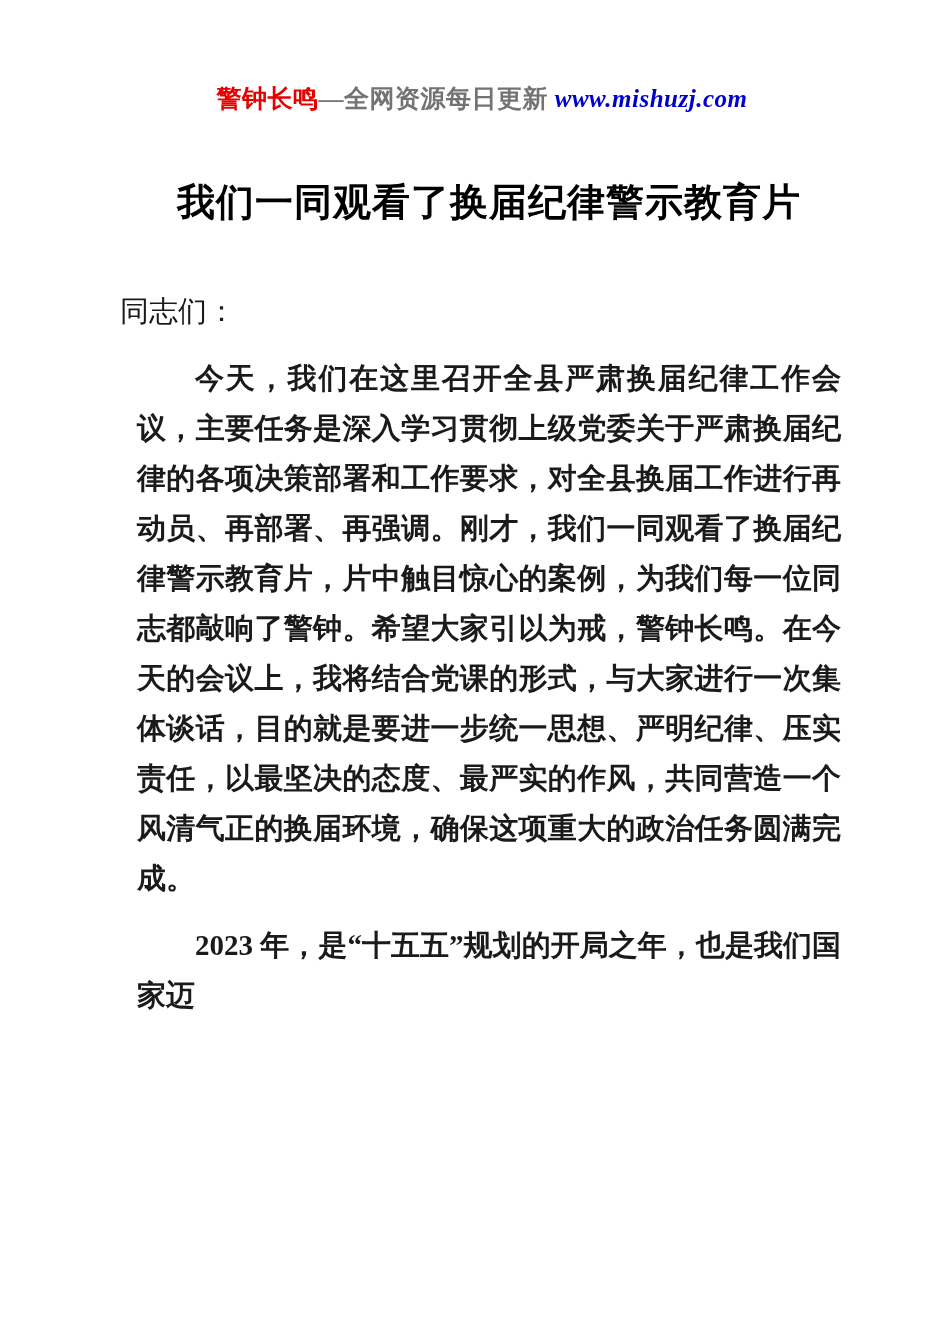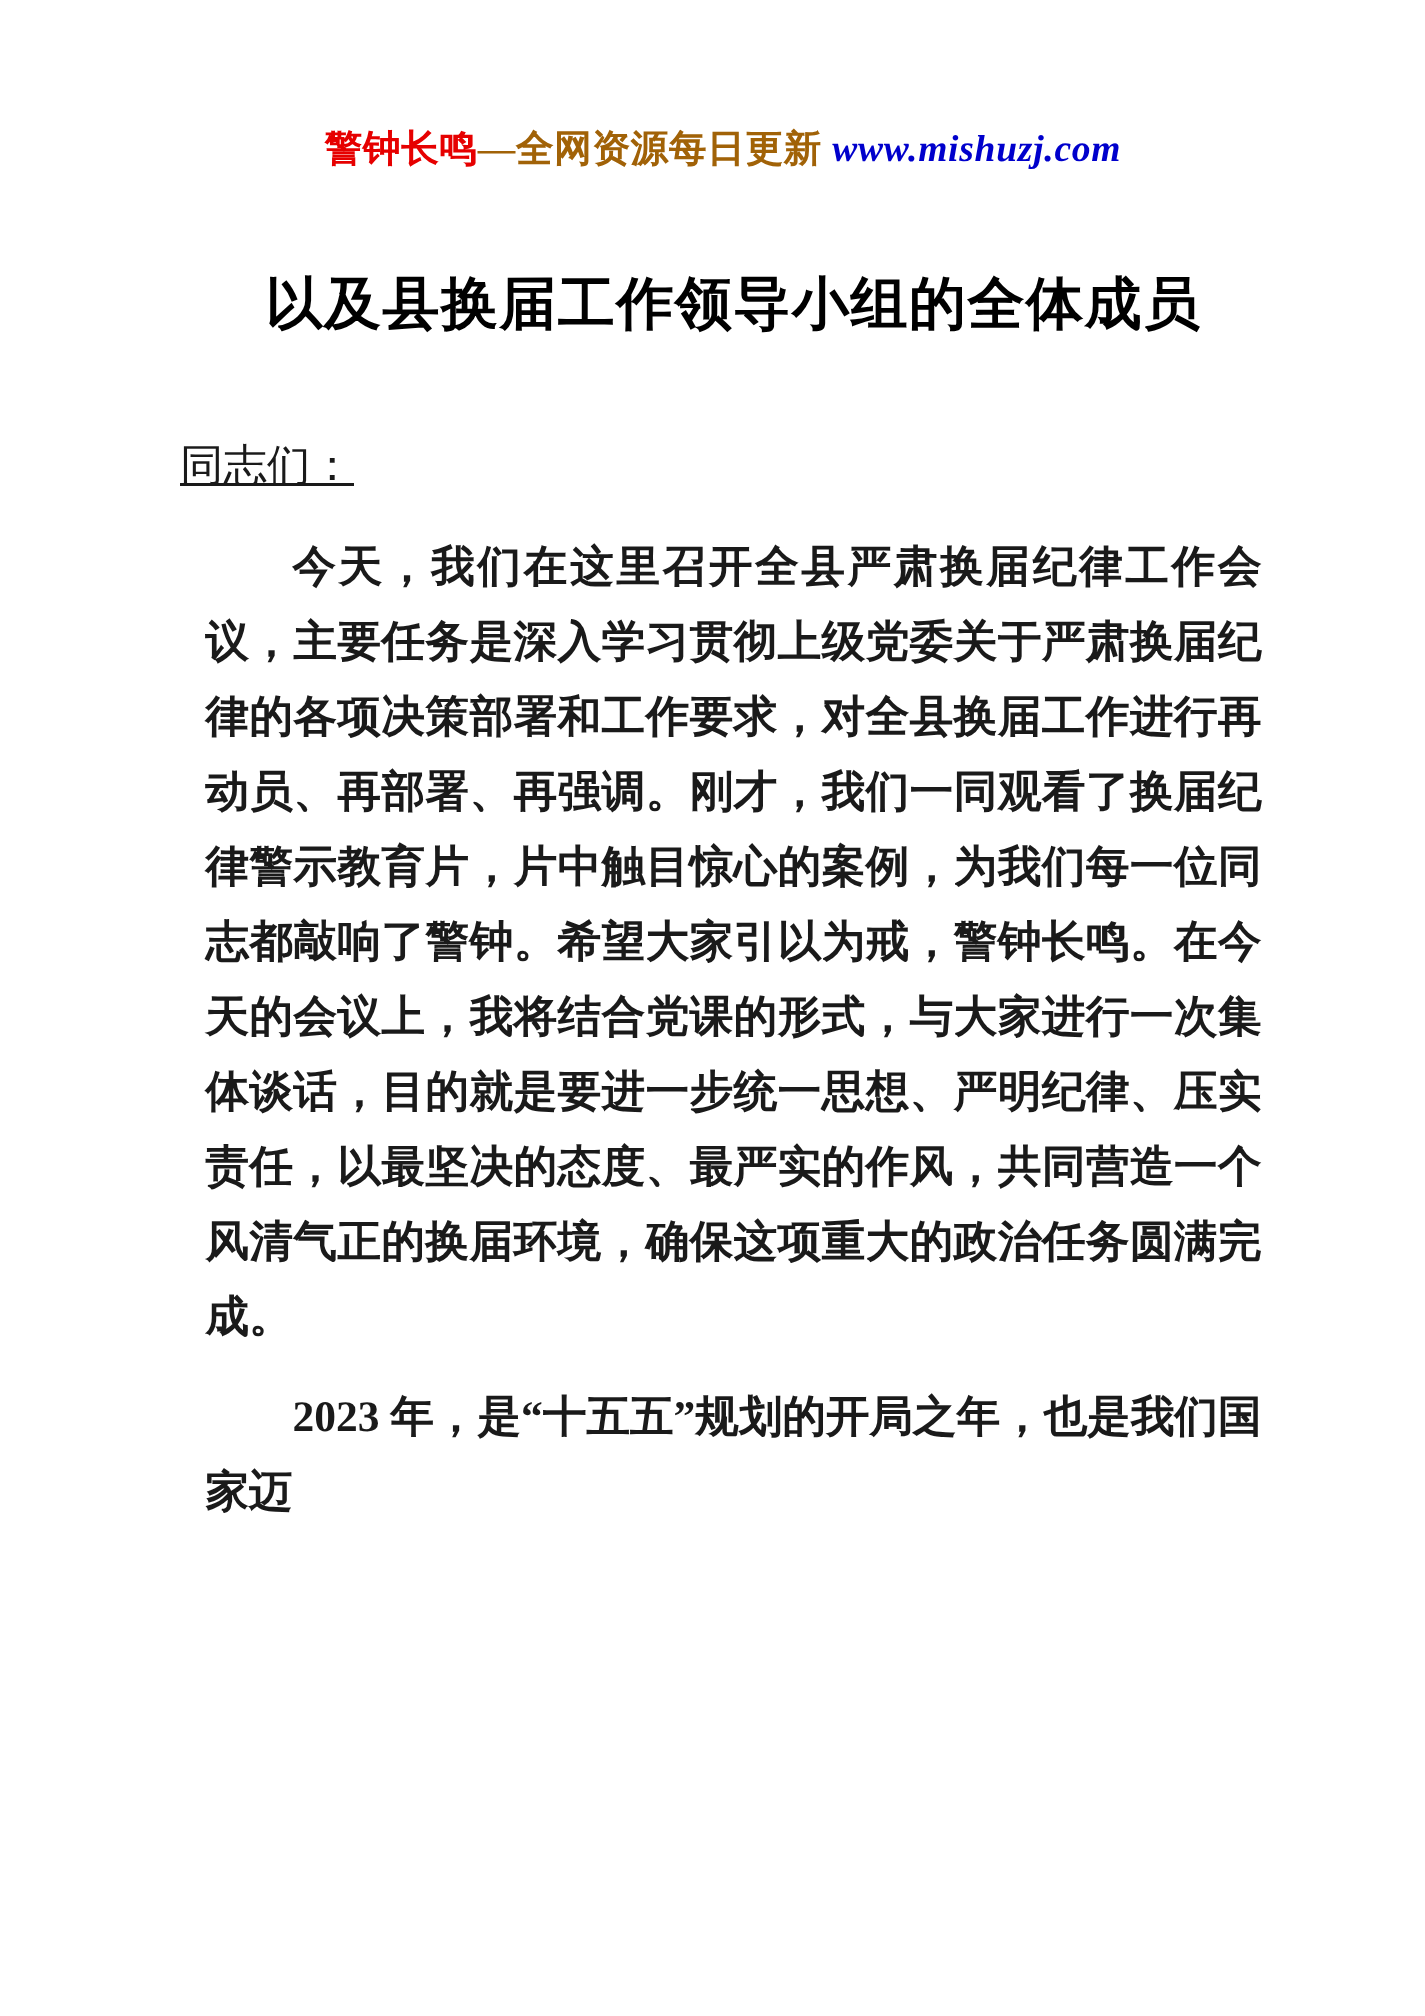"—全网资源每日更新" .tagline { color: #a16207 -> #737373 }
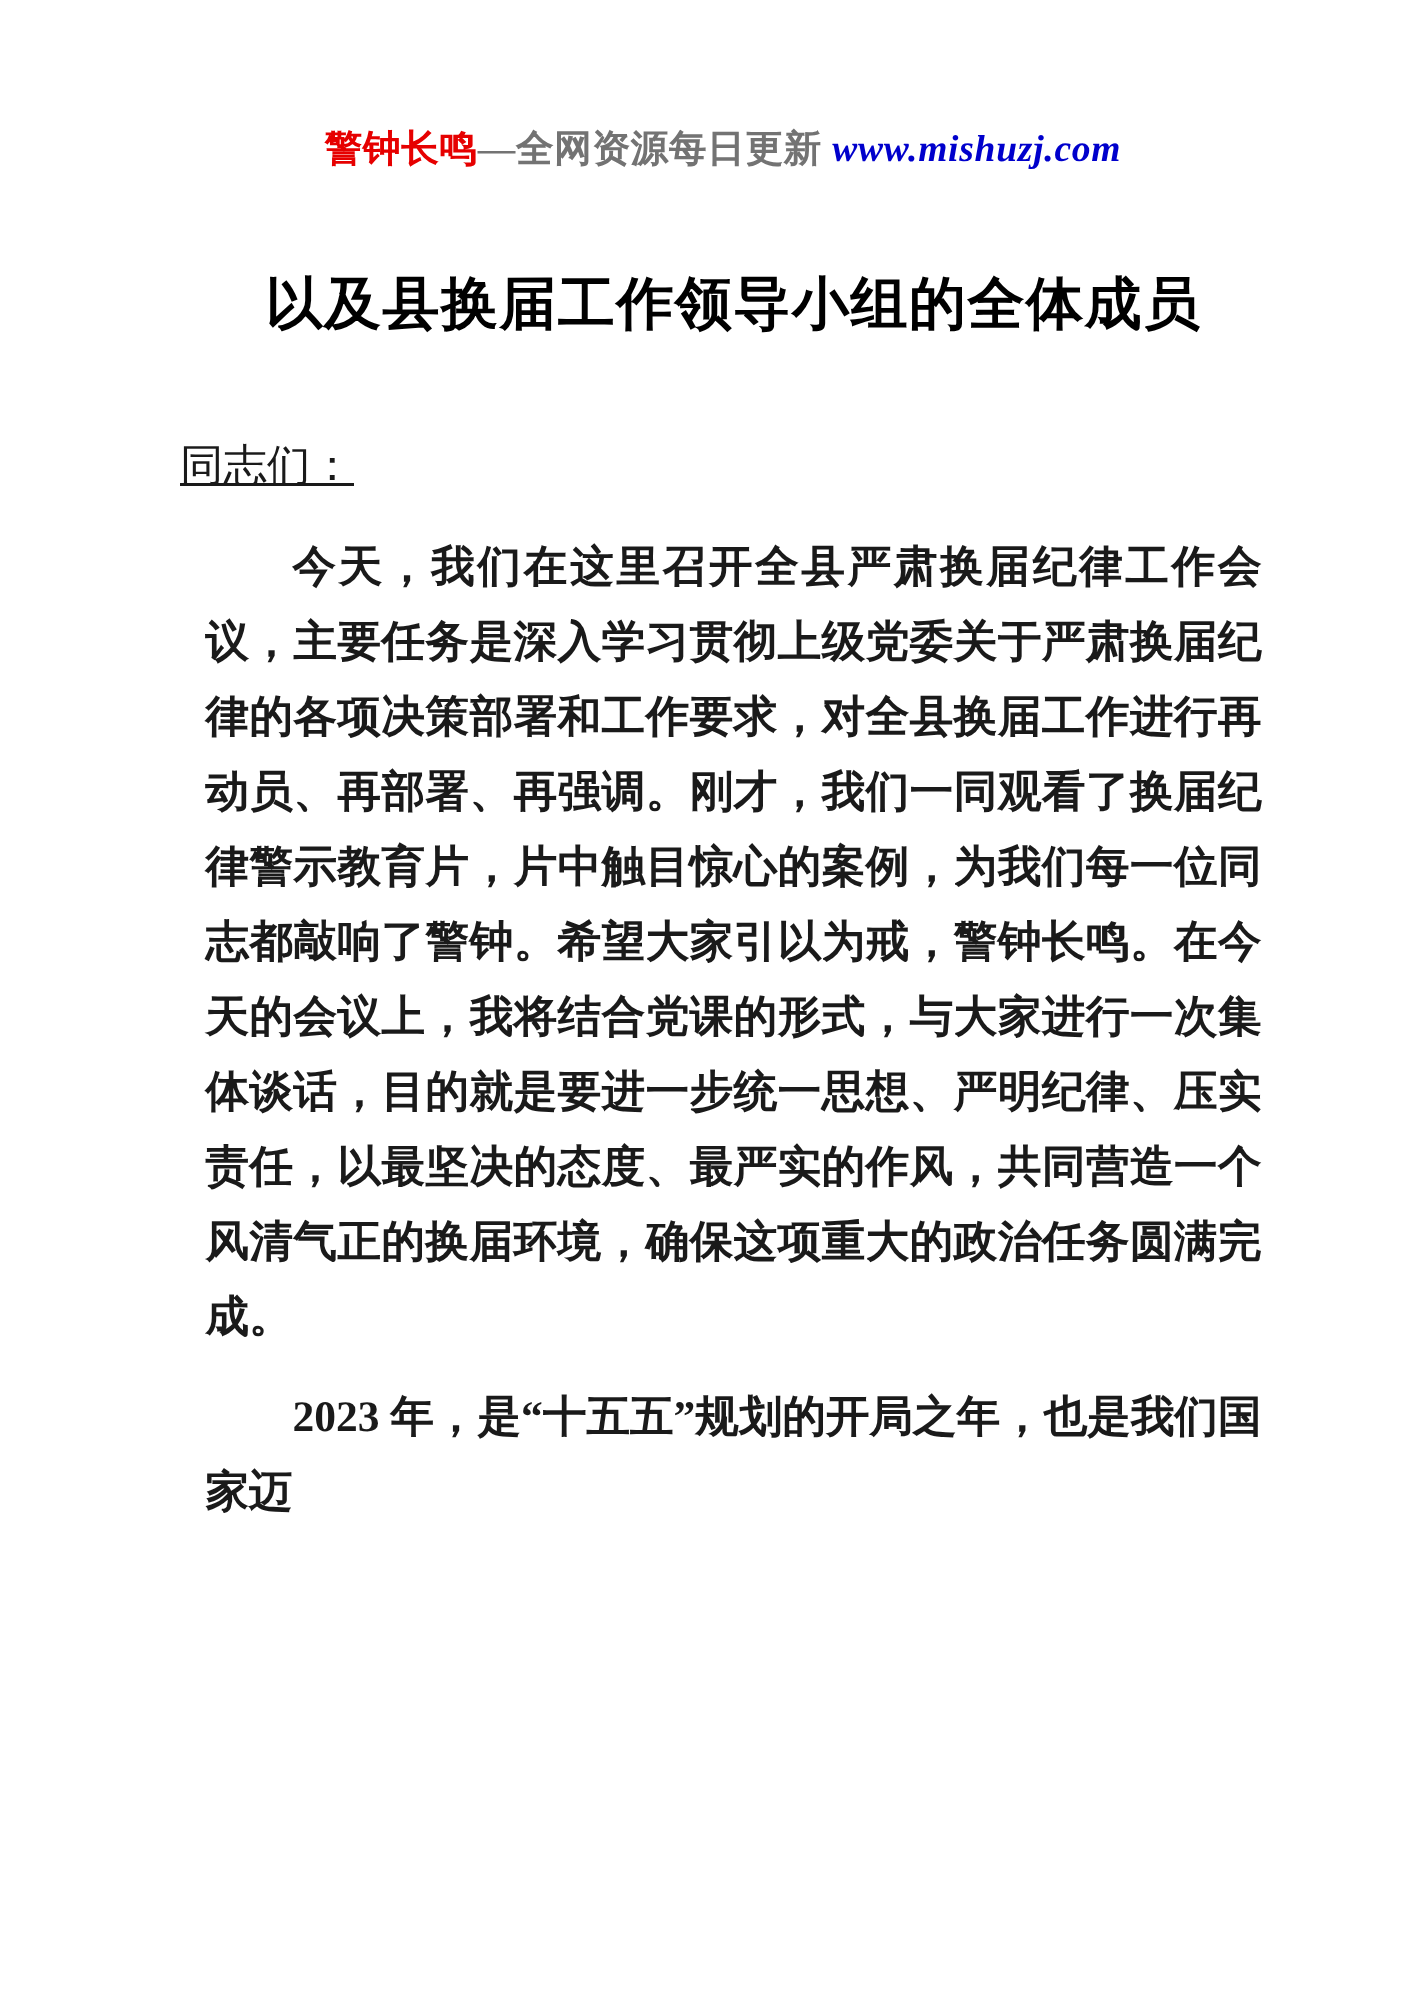"以及县换届工作领导小组的全体成员" h1.doc-title { text: 以及县换届工作领导小组的全体成员 -> 我们一同观看了换届纪律警示教育片 }
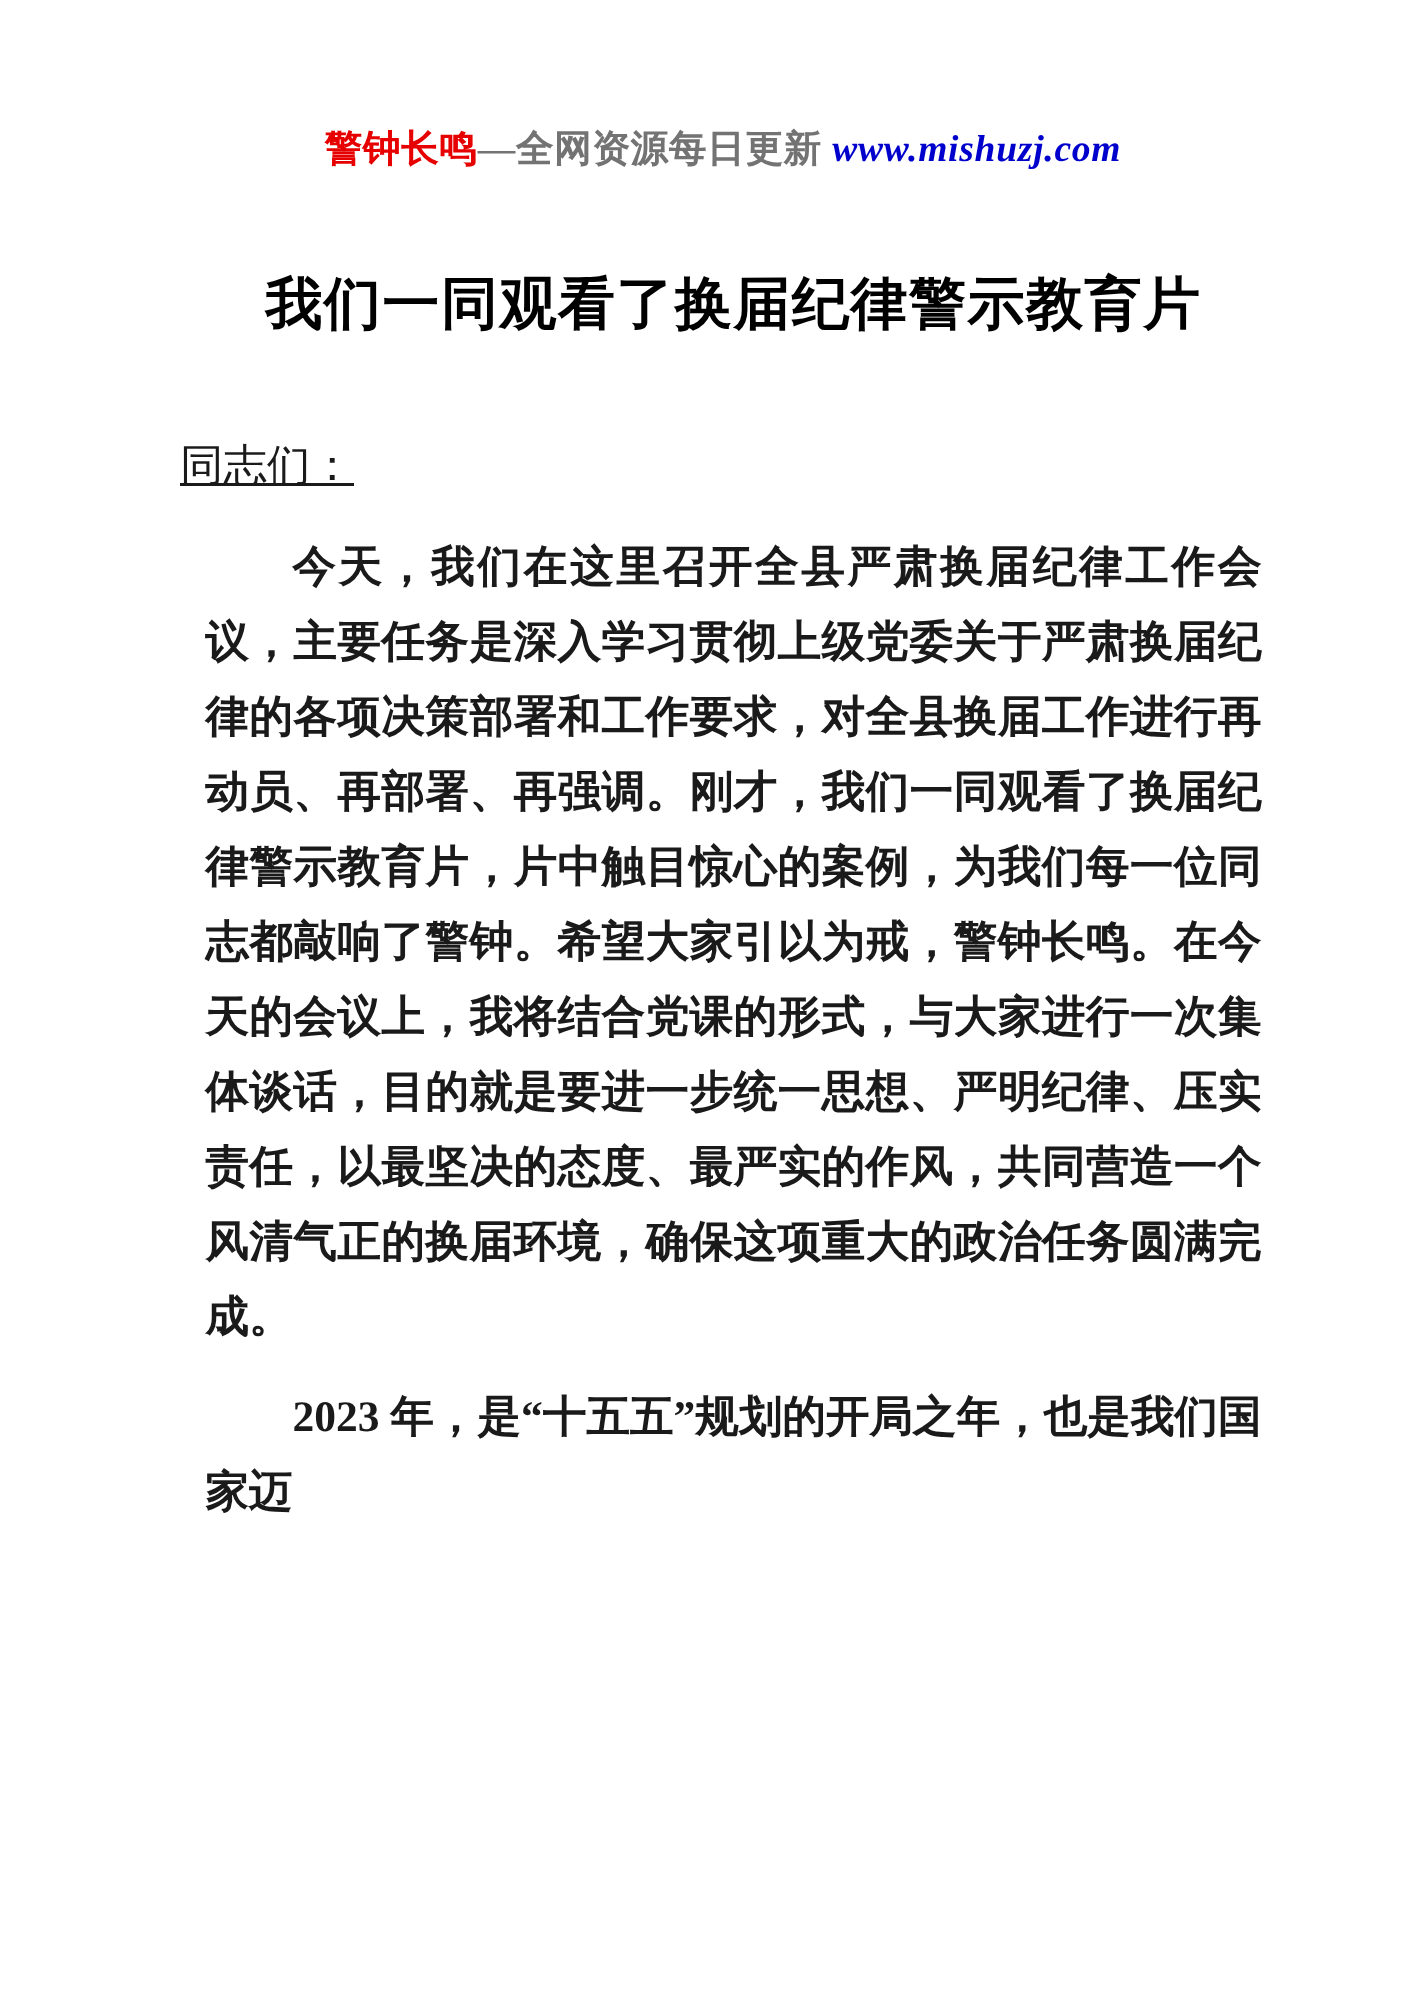"同志们：" .salutation { text-decoration: underline -> none }
